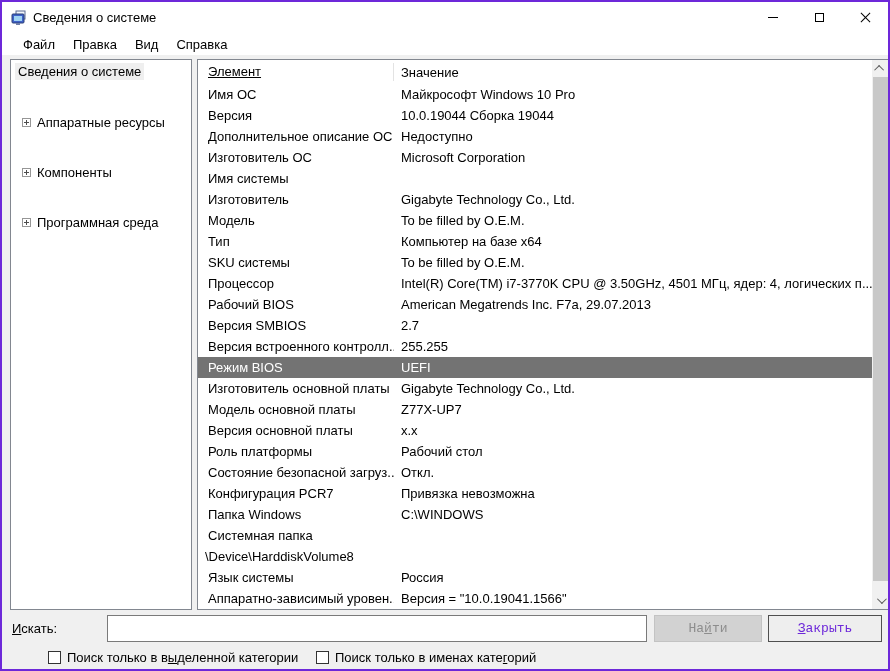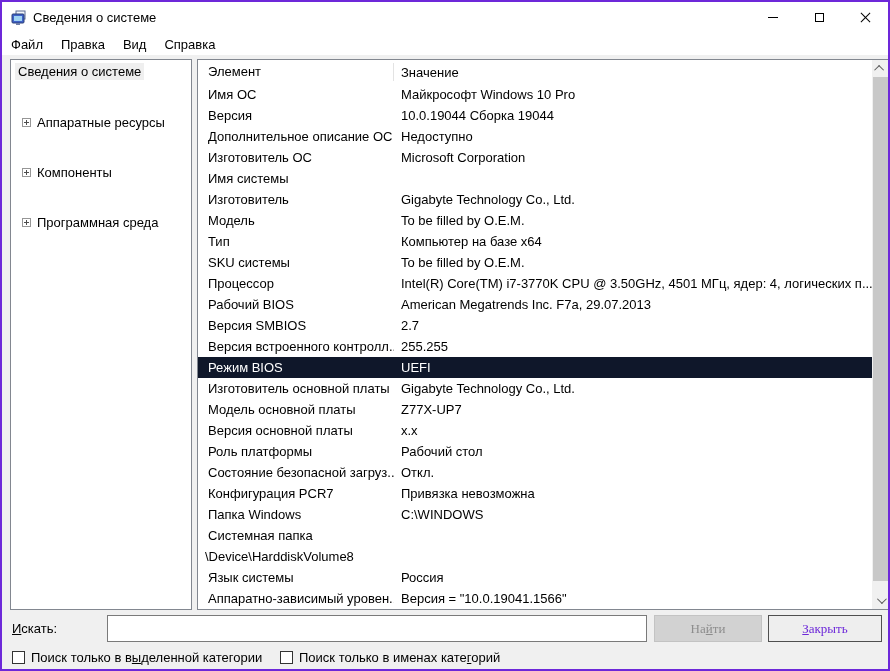"Файл" .menubar { padding-left: 0 -> 12px }
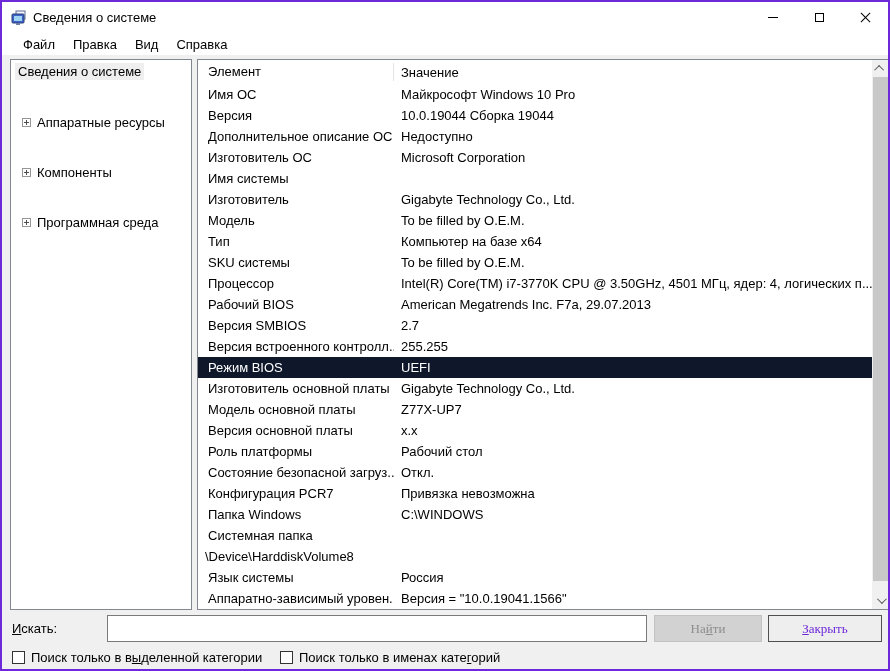"Элемент" .hdr .c-item { text-decoration: none -> underline }
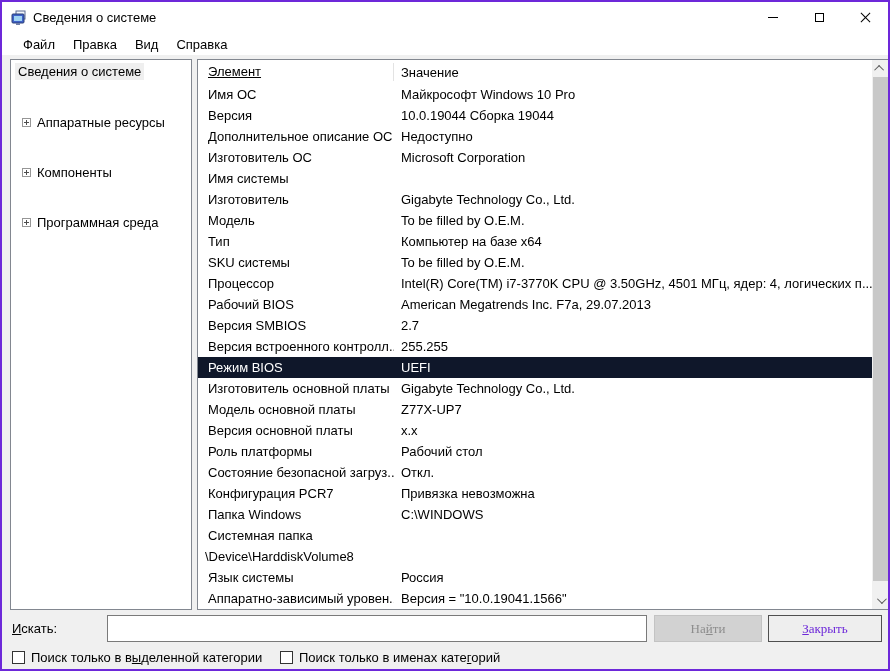"Режим BIOS" .row.selected { background: #0f172a -> #737373 }
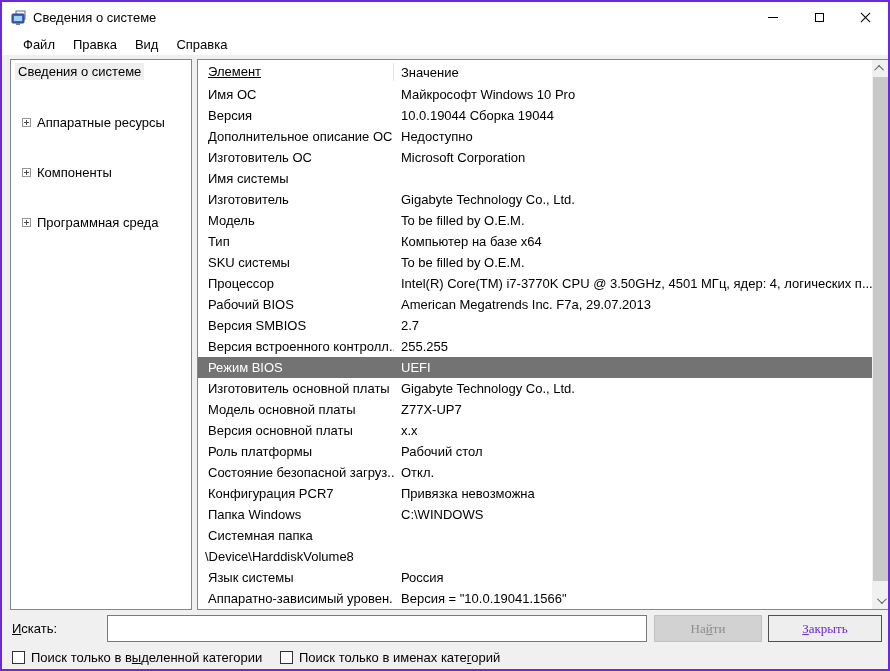"Найти" .btn { font-family: Liberation Serif, serif -> Liberation Mono, monospace }
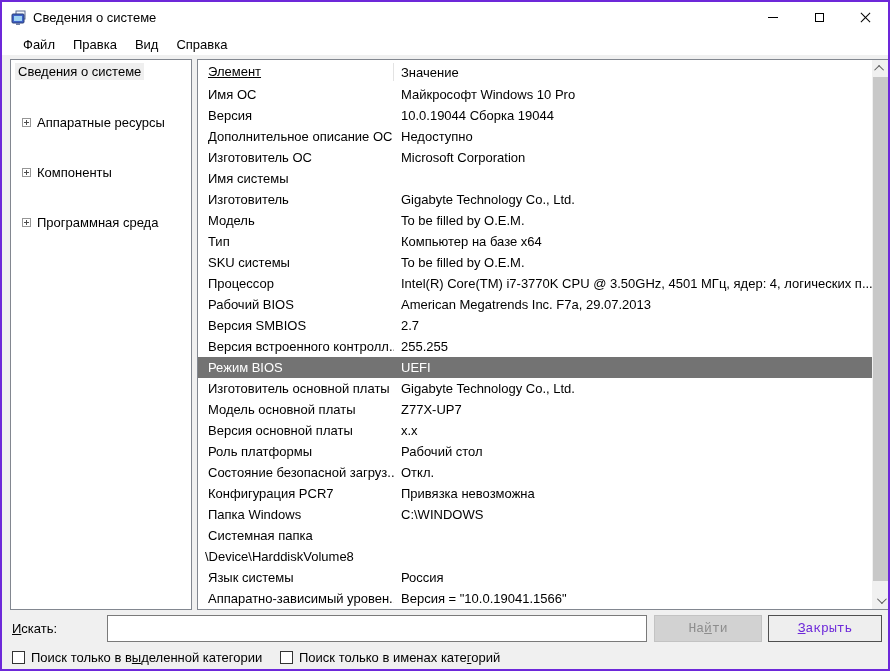"Поиск только в выделенной категории" .cb-row { margin-left: none -> 36px }
